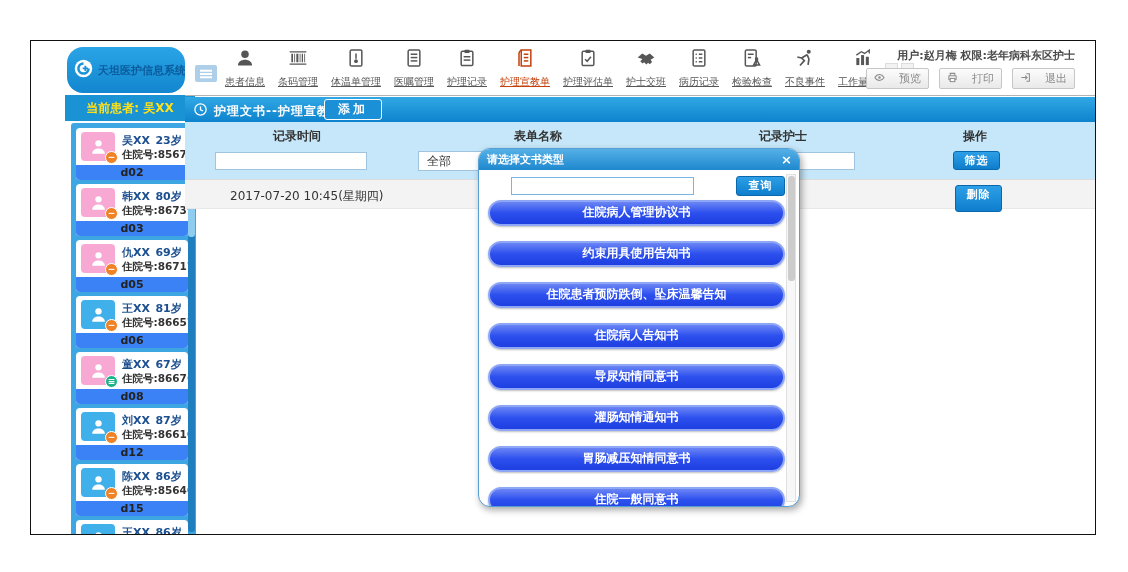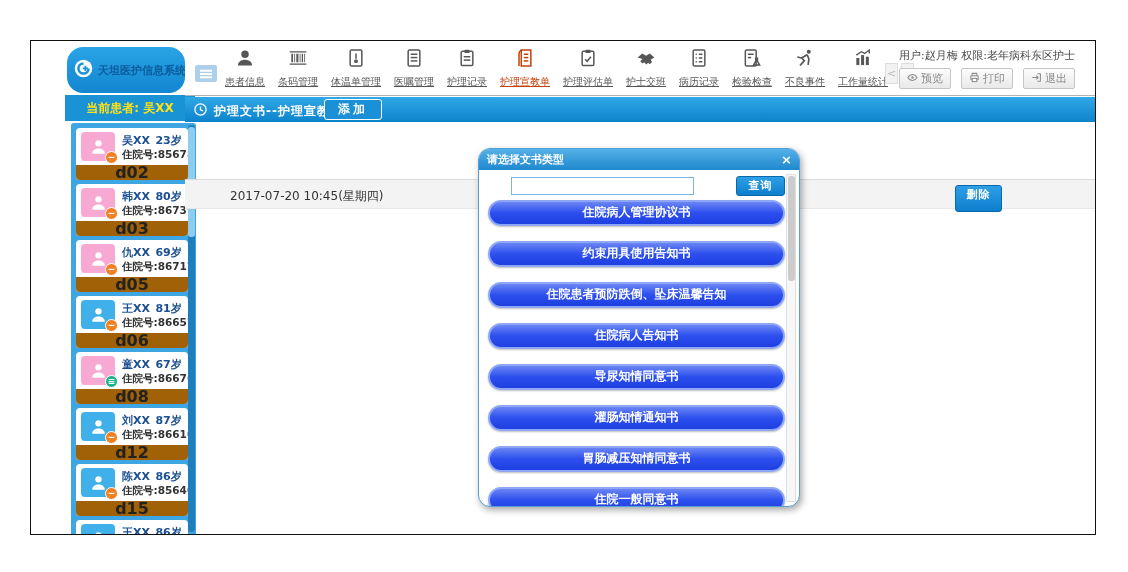"用户:赵月梅 权限:老年病科东区护士" .user-info { font-weight: normal -> bold }
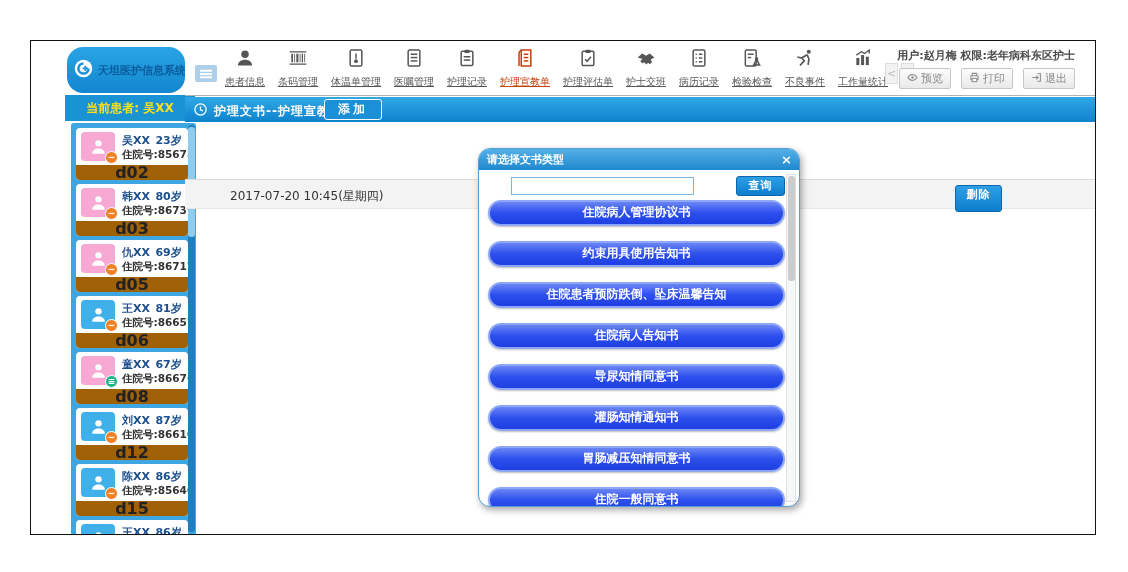"预览" .u-btn { gap: 3px -> 14px }
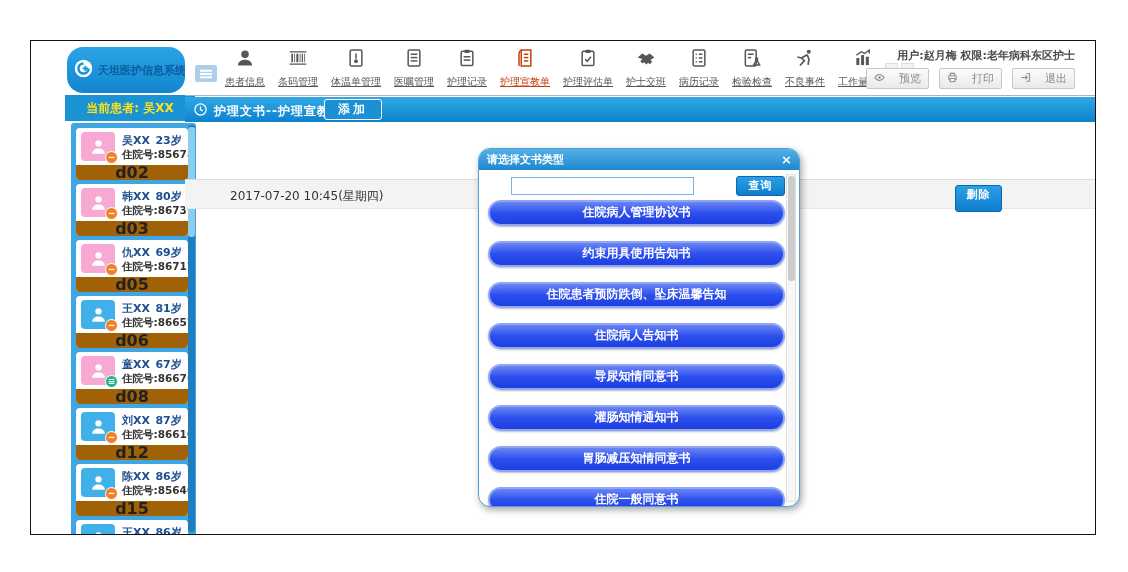"记录时间" div.tbl-head { html: none -> <div> <span>记录时间</span> <span>表单名称</span> <span>记录护士</span> <span>操作</span> <input> <div> <span>全部</span> <span></span> </div> <input> <div>筛选</div> </div> }
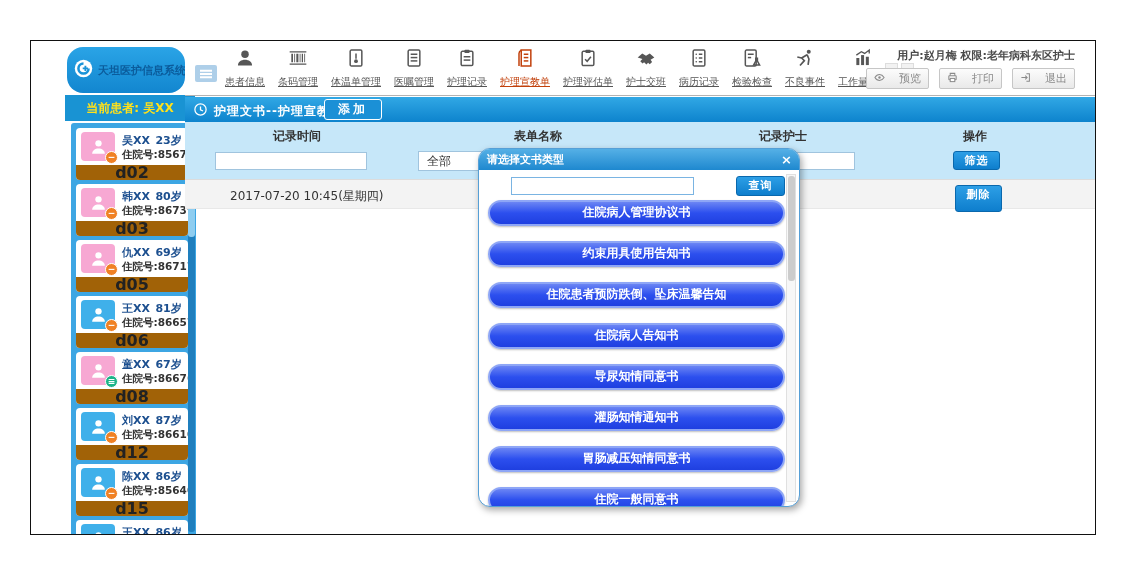"d02" .p-room { background: #a16207 -> #3b82f6; font-size: 16px -> 11px }
